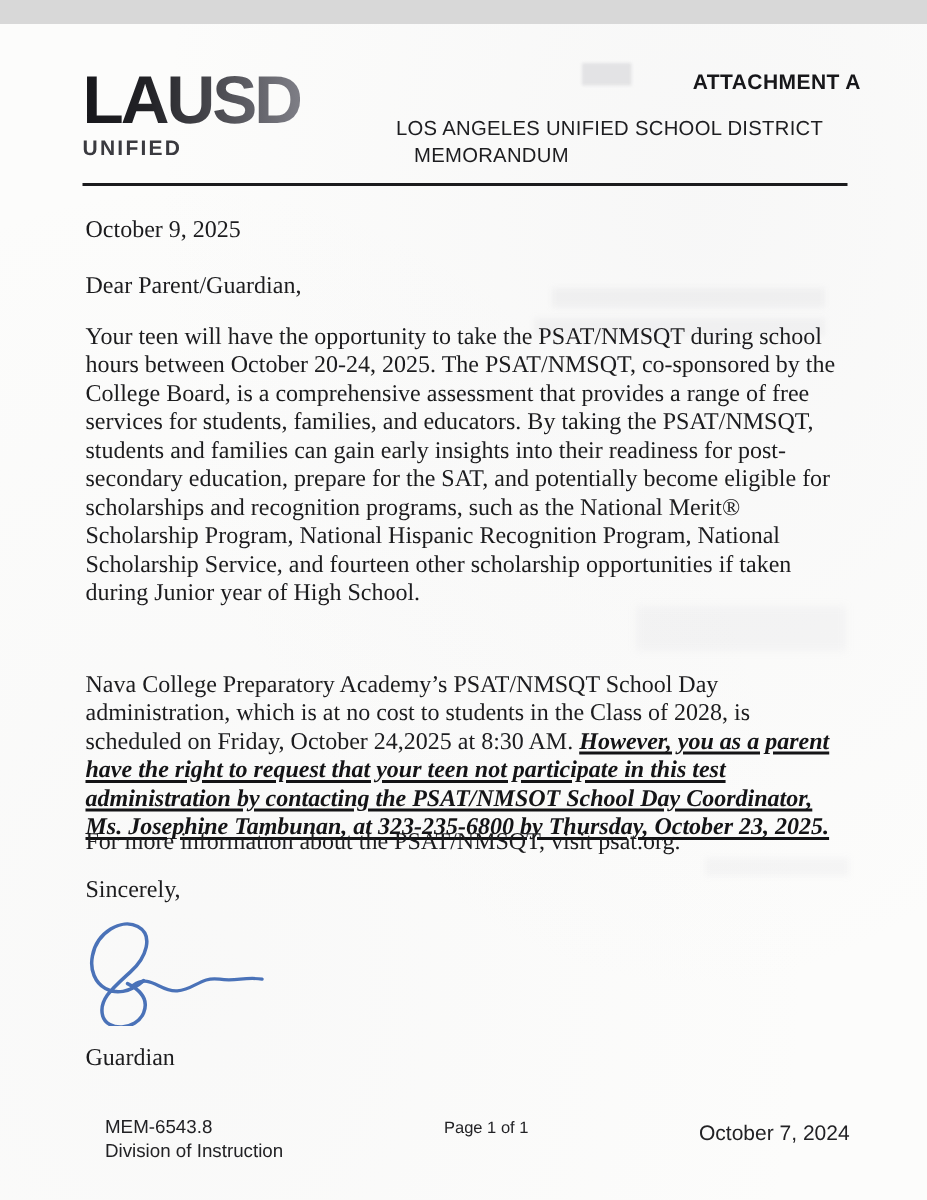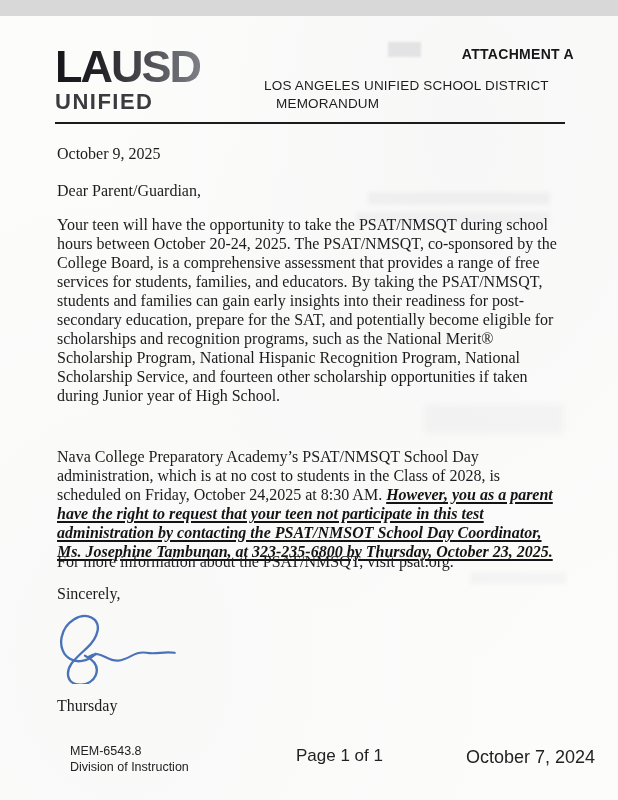"UNIFIED" .logo-sub { font-size: 22px -> 14px }
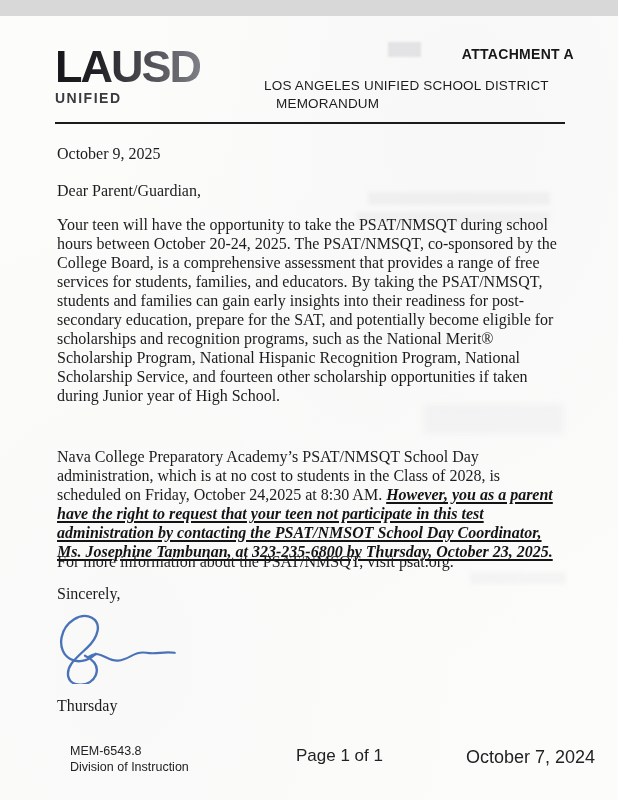"Thursday" div.tblock { text: Thursday -> Guardian }
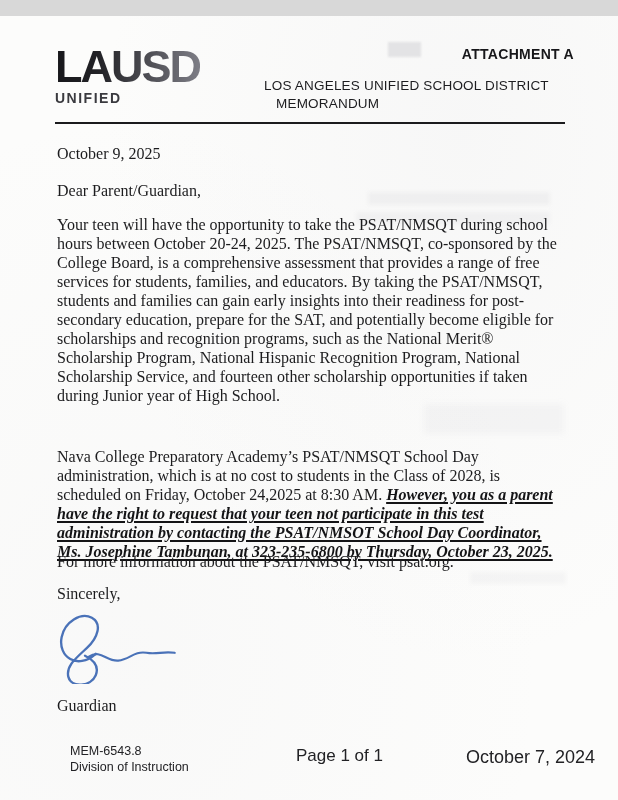"Page 1 of 1" .footer-center { font-size: 17px -> 11px }
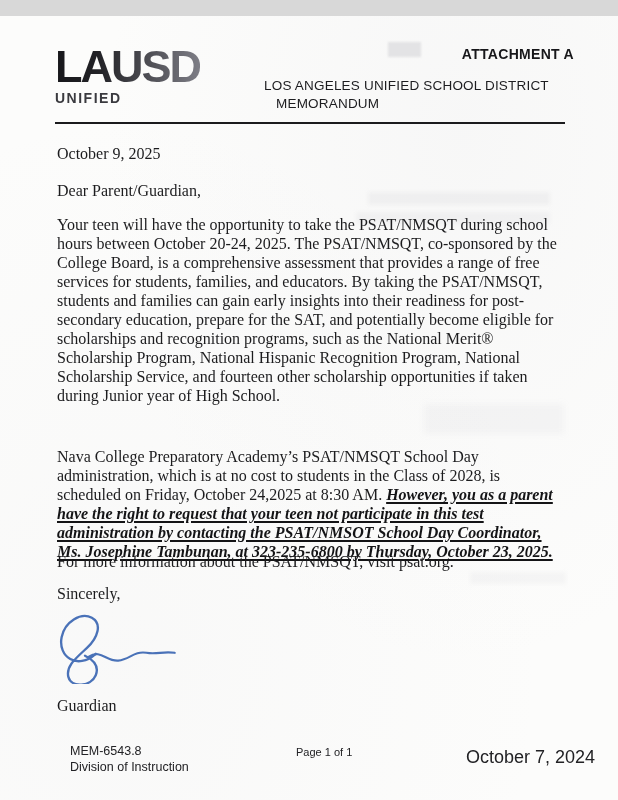"October 7, 2024" .footer-right { font-size: 18px -> 14px }
